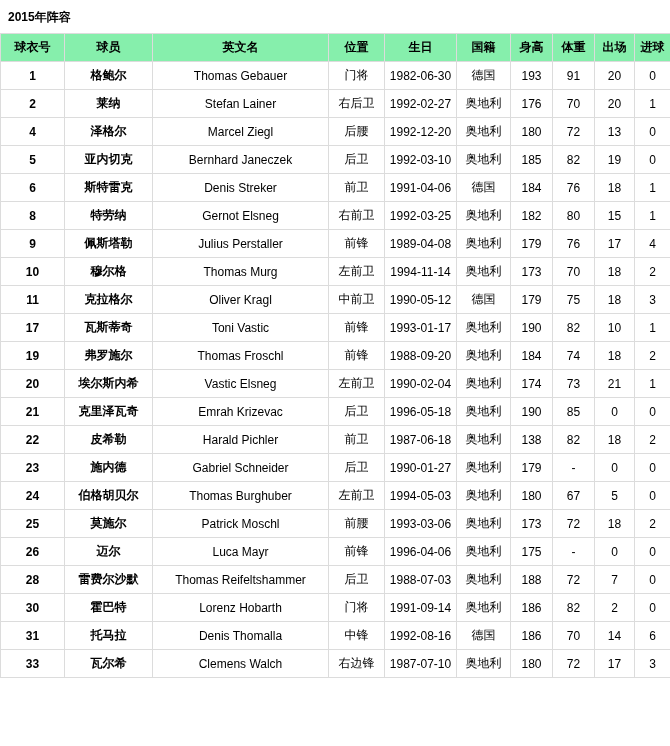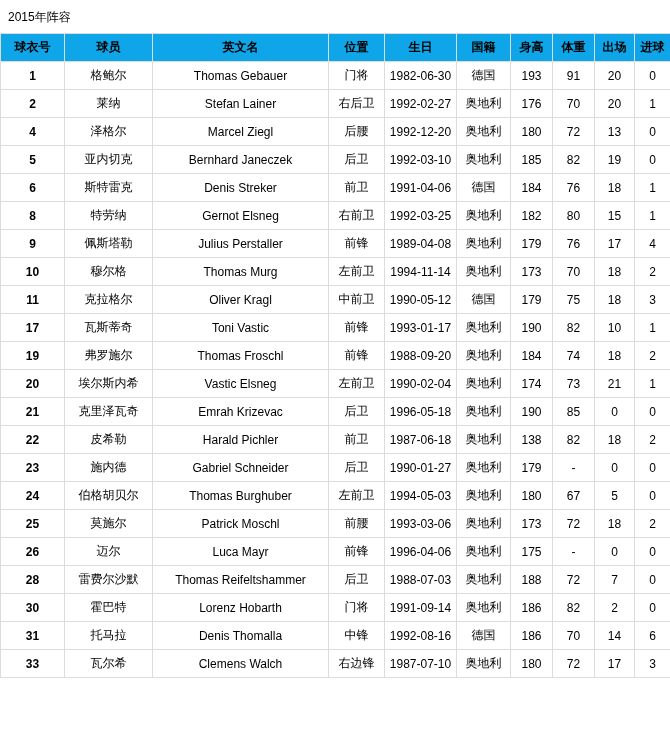"2015年阵容" .title { font-weight: normal -> bold }
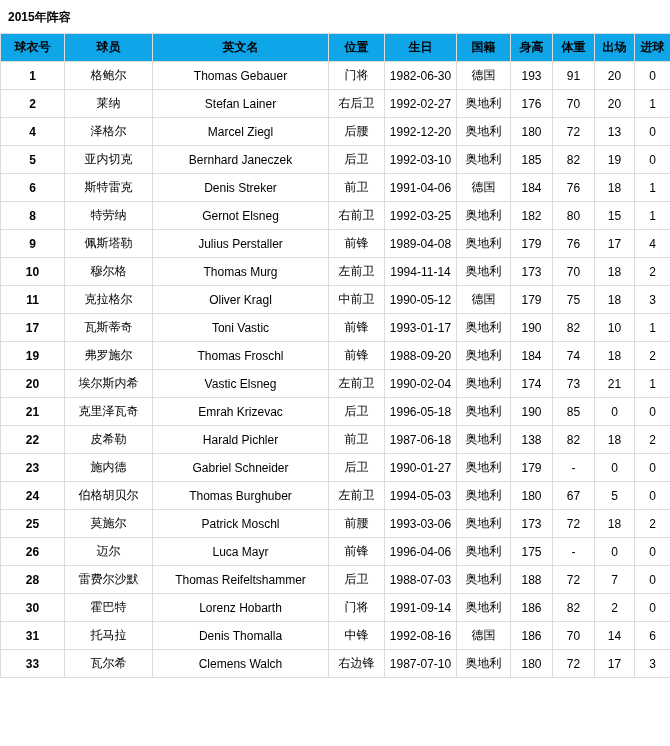"球衣号" table.squad thead th { background: #0ea5e9 -> #86efac }
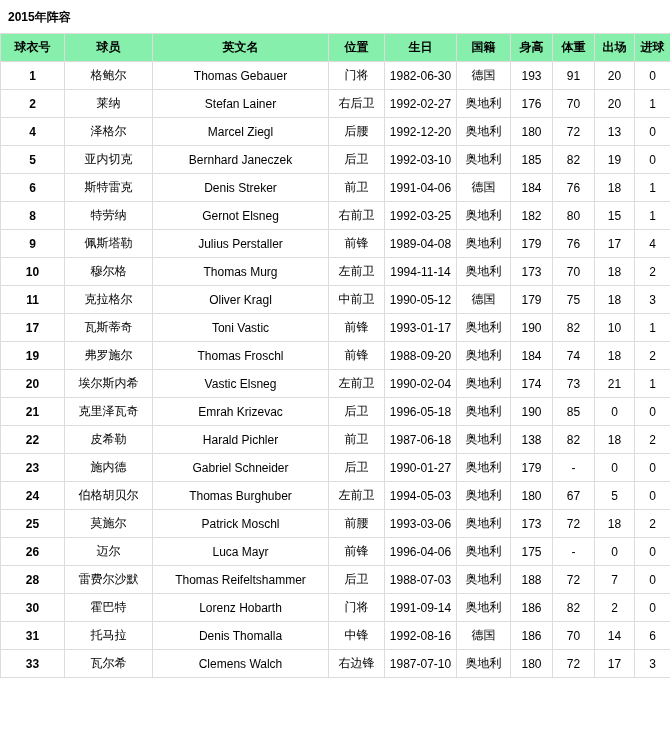"格鲍尔" td.name { font-weight: normal -> bold }
